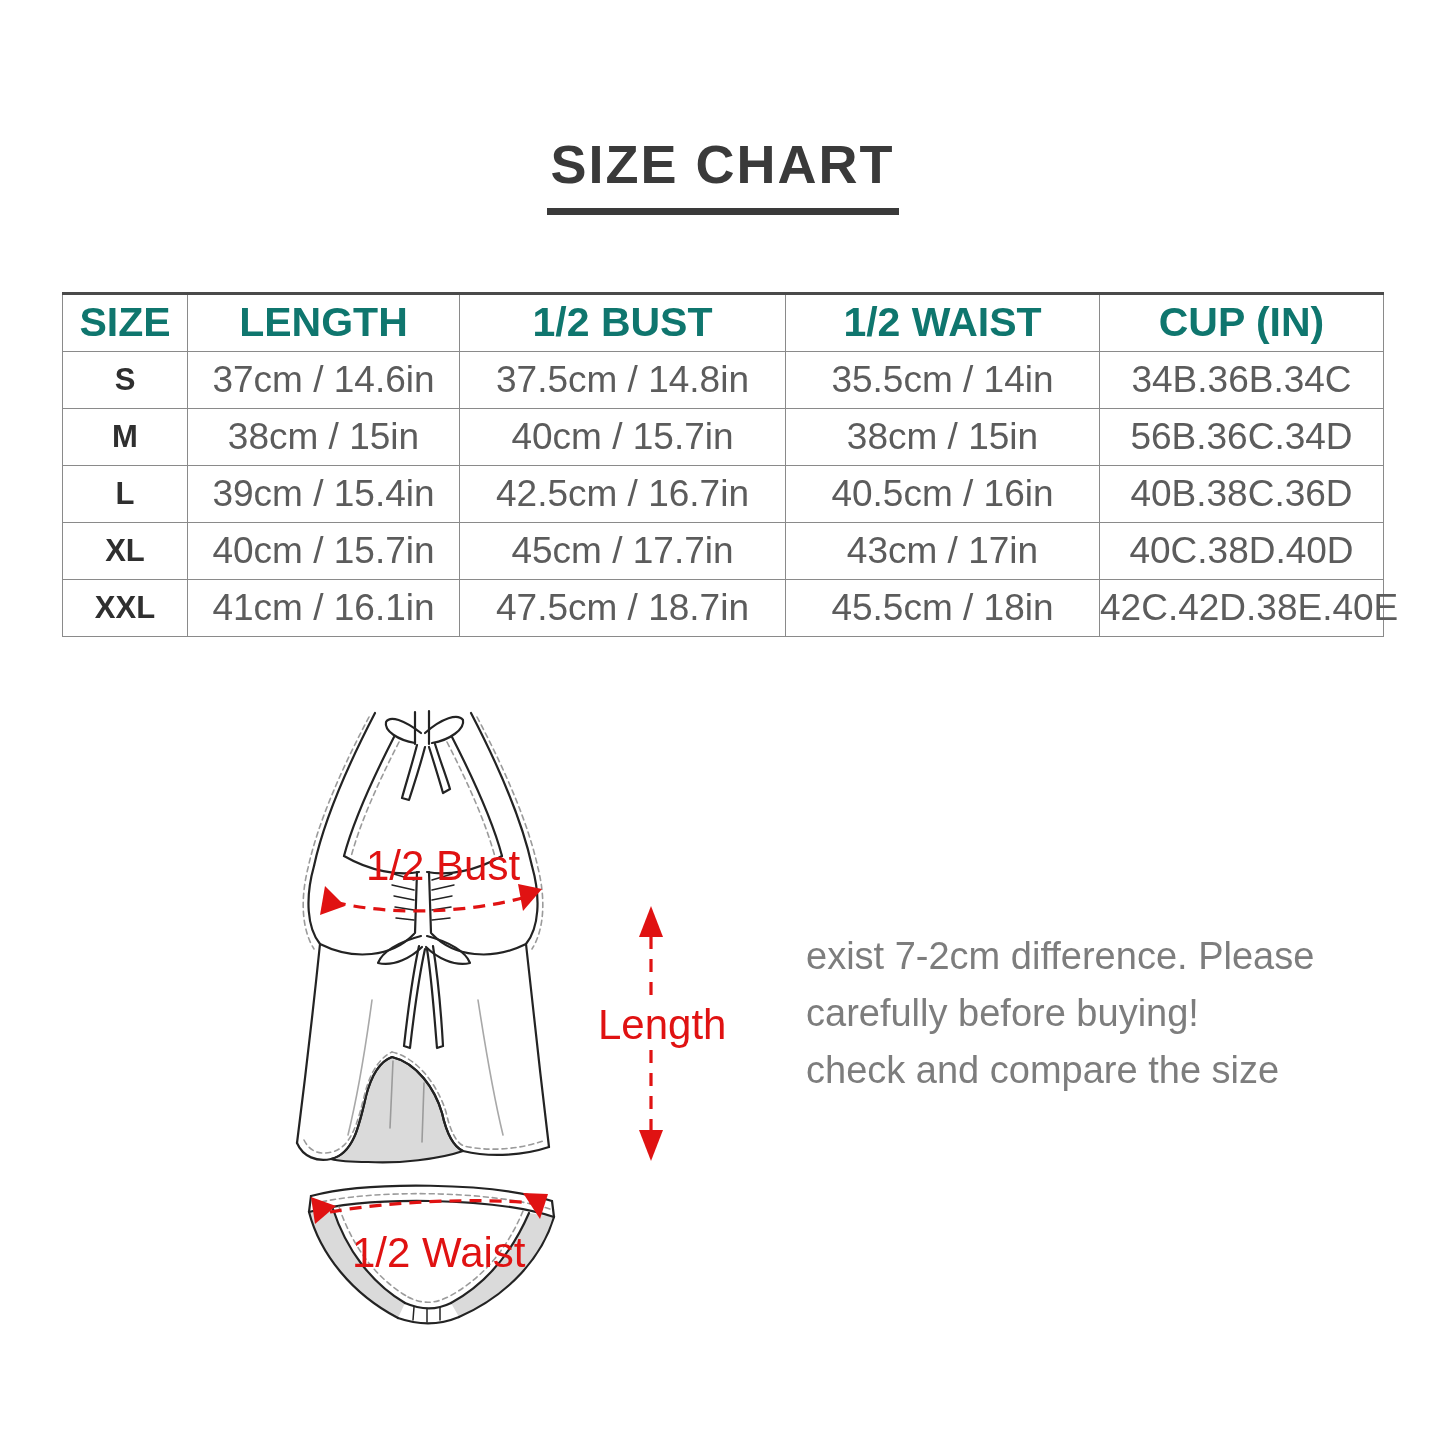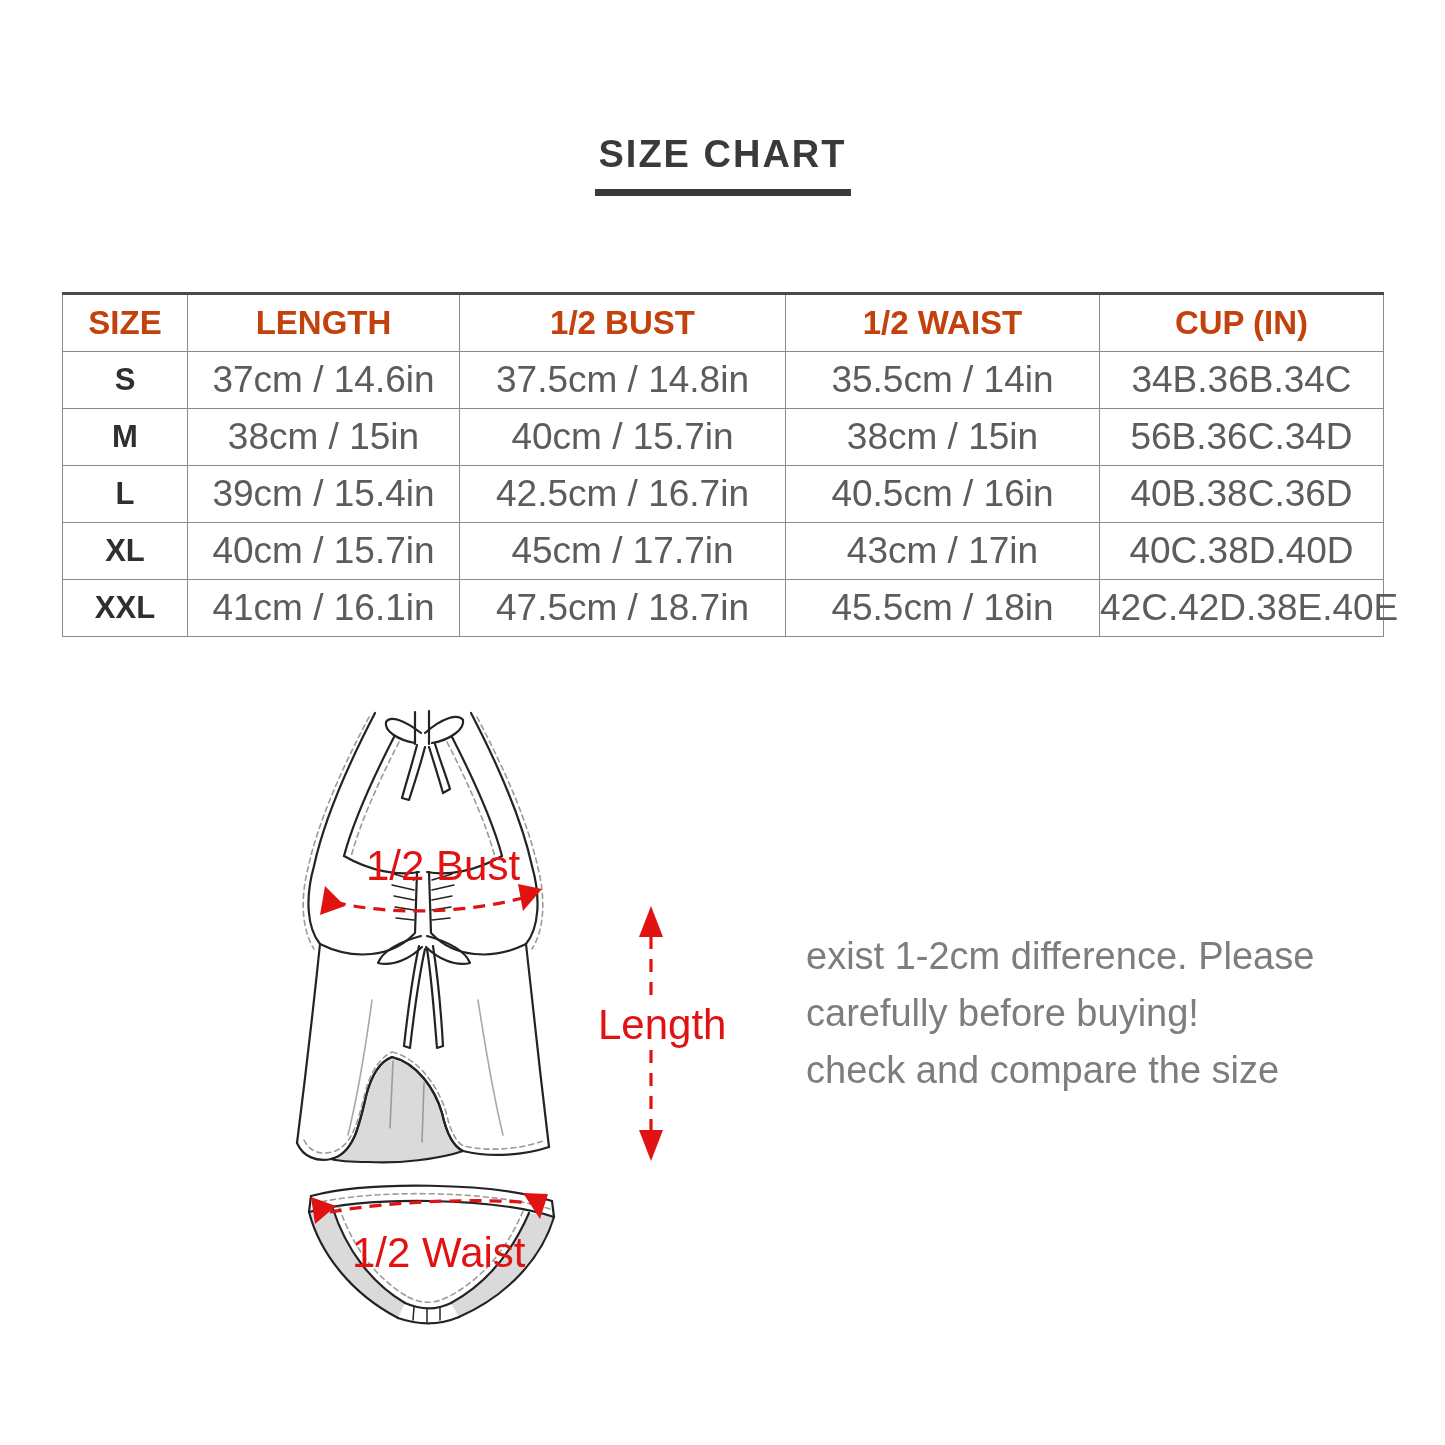"SIZE CHART" .title { font-size: 38px -> 54px }
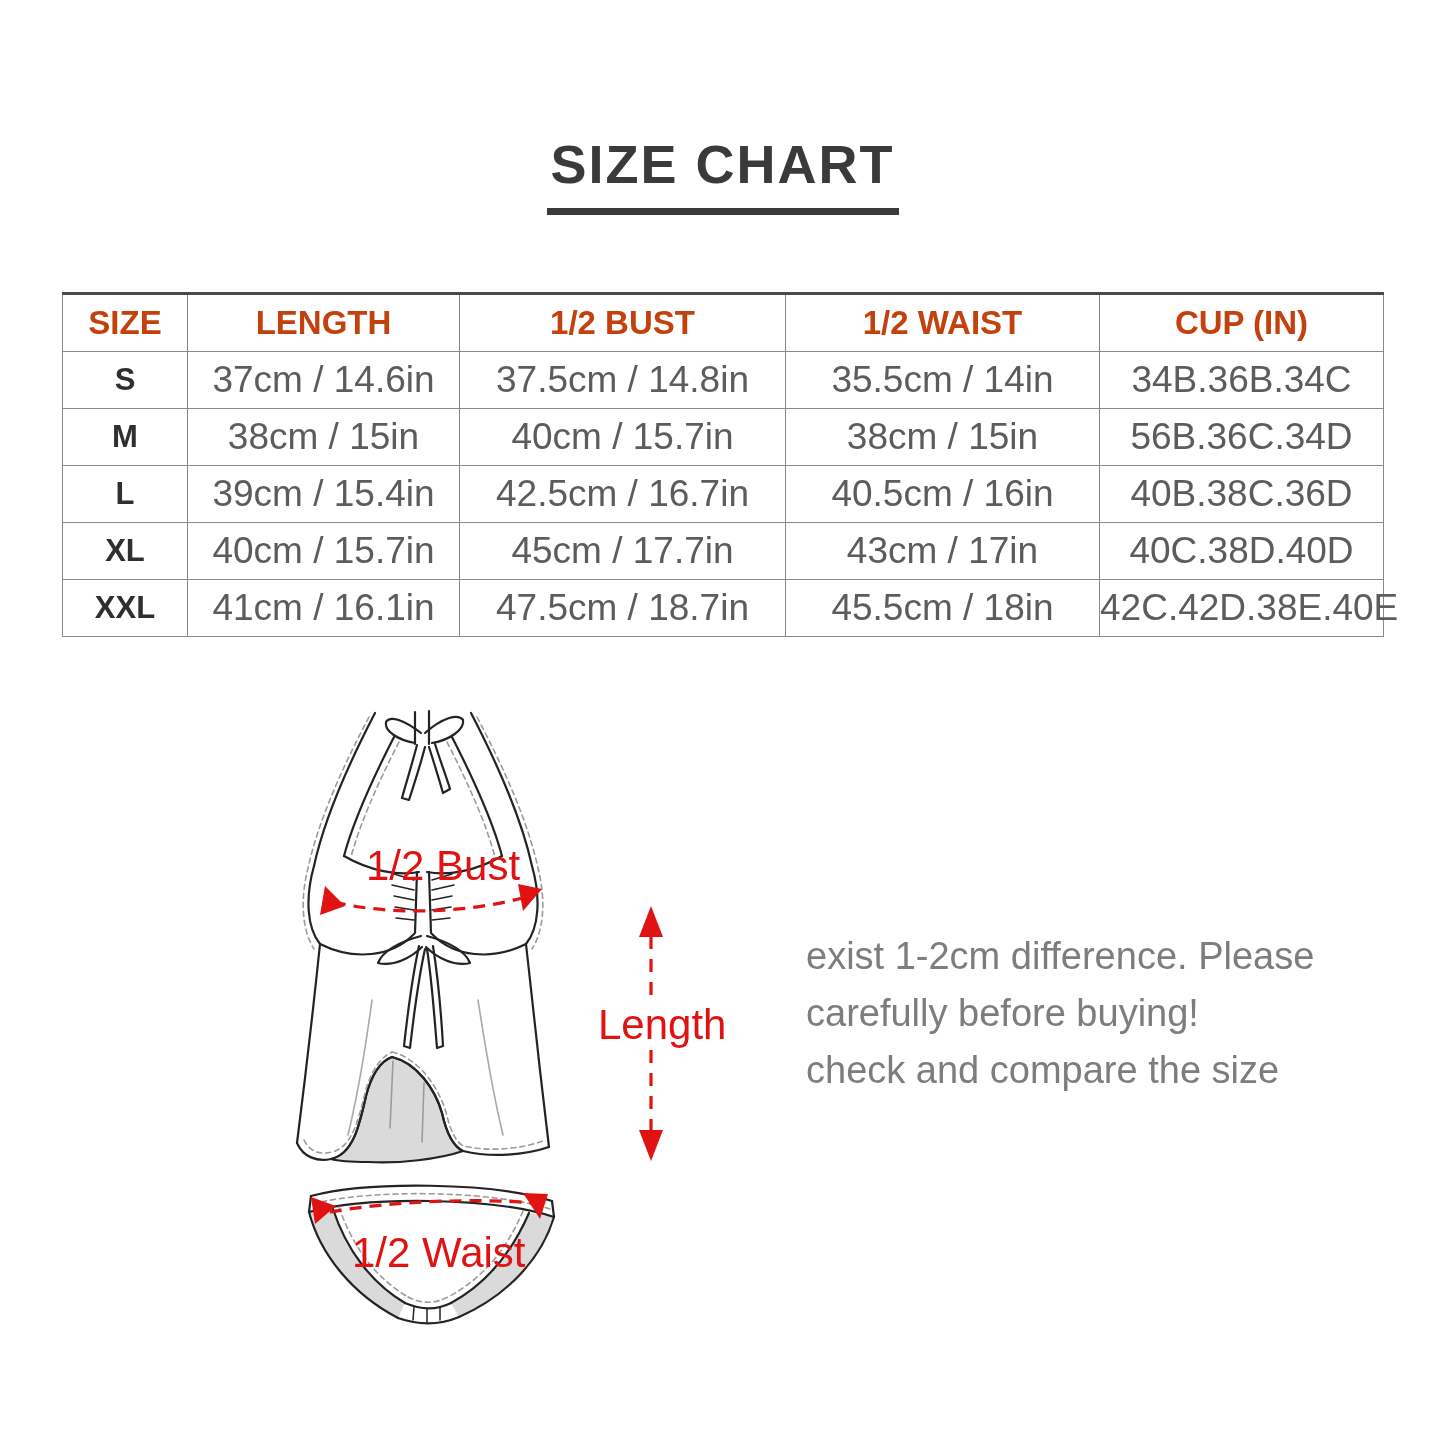"SIZE" .size-table thead th { color: #c2410c -> #0f766e; font-size: 33px -> 41px }
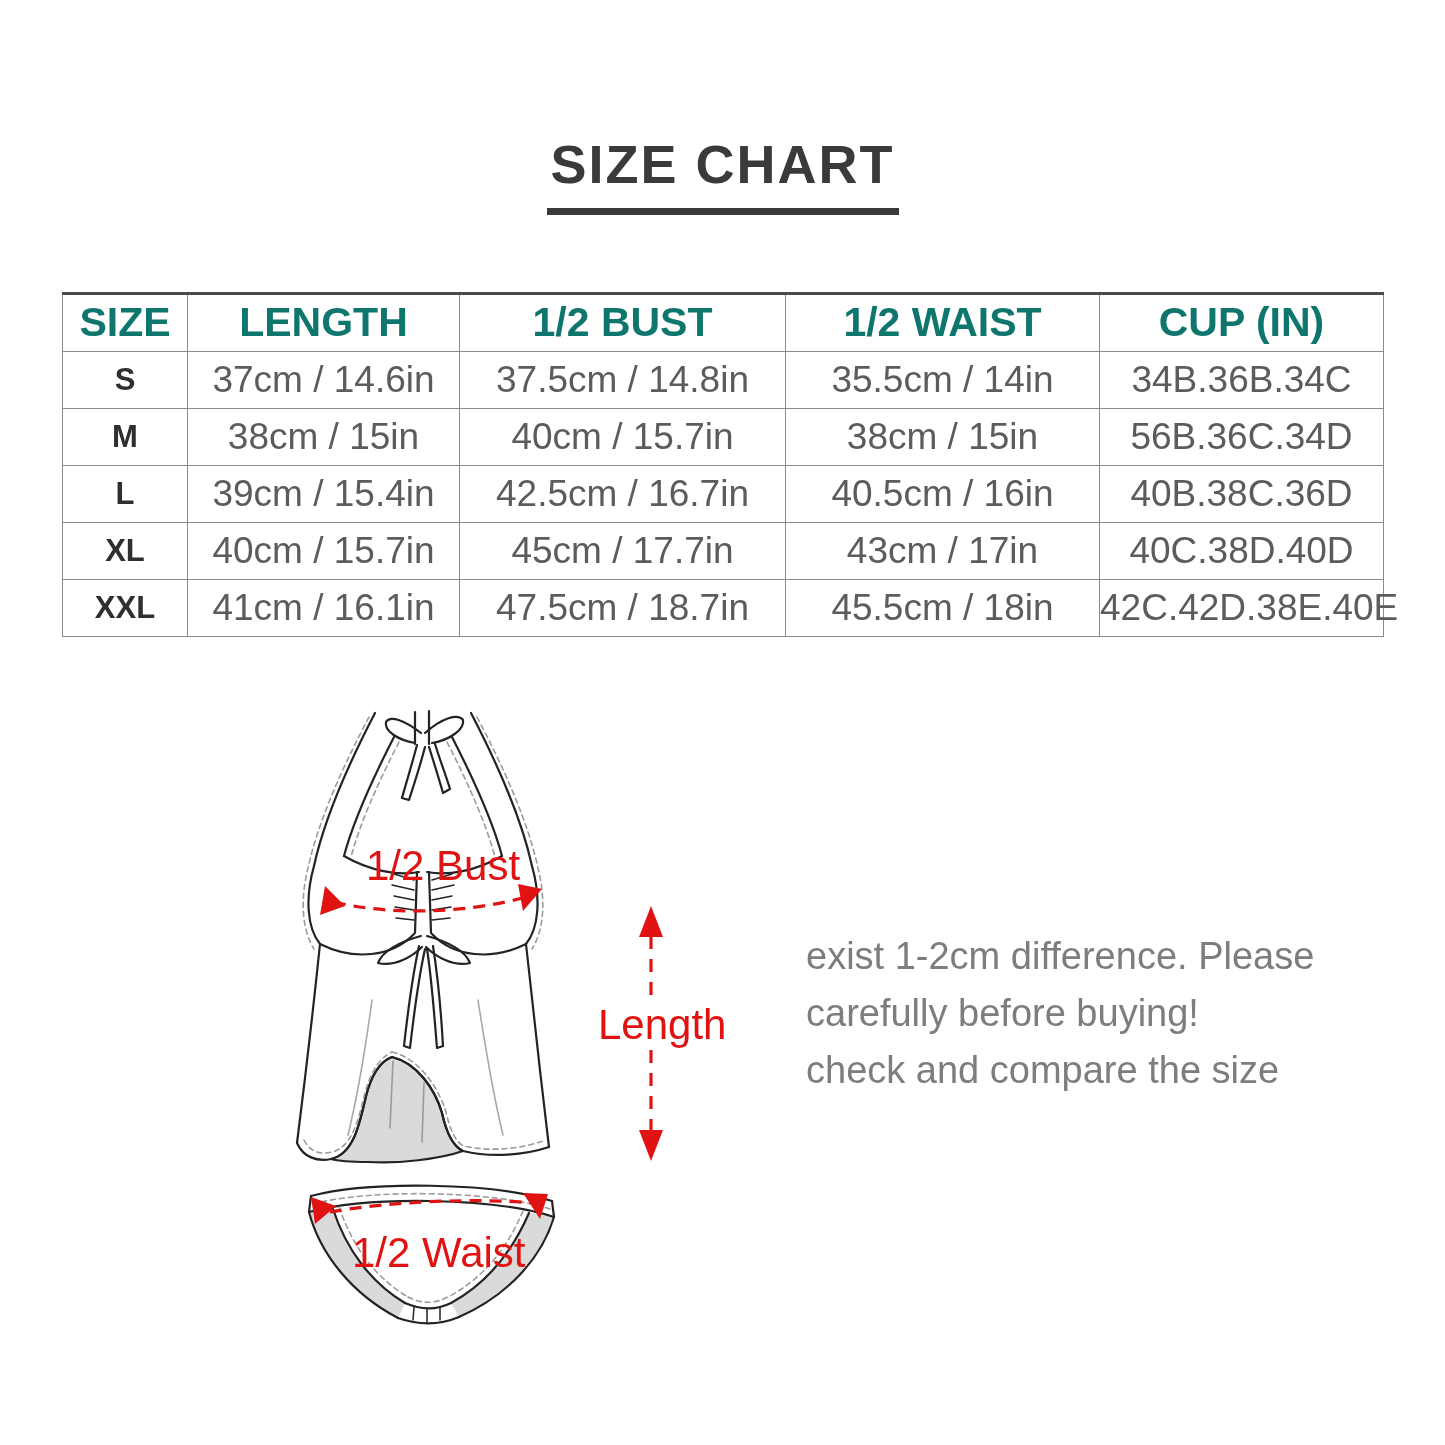"exist 1-2cm difference. Please" div.note-line { text: 1-2cm -> 7-2cm }
